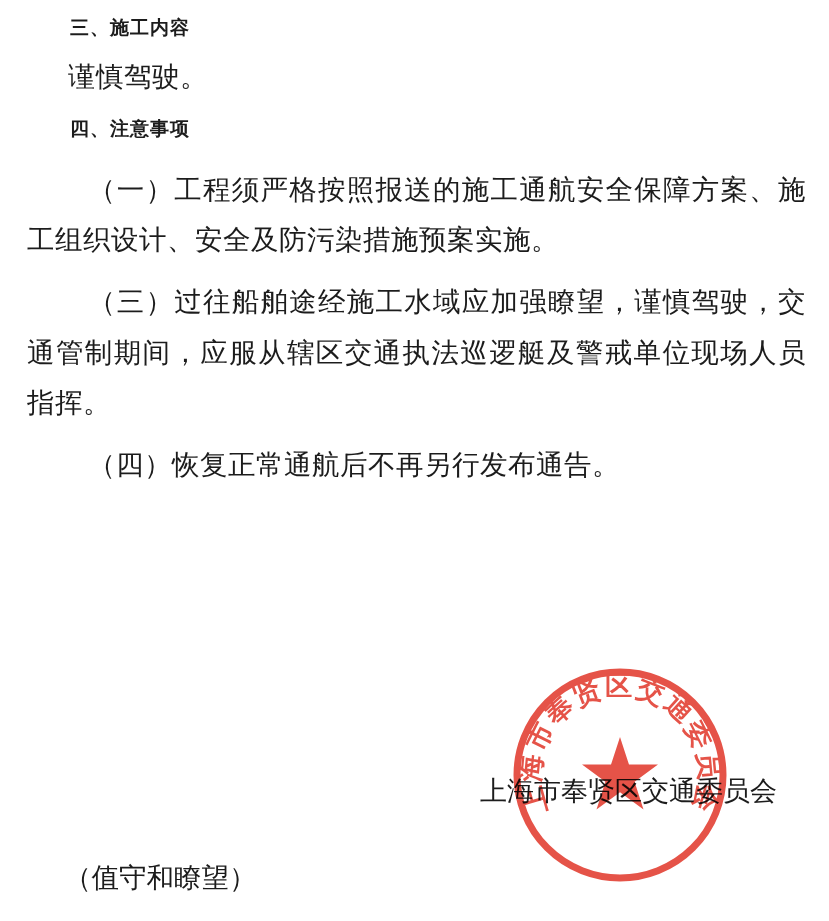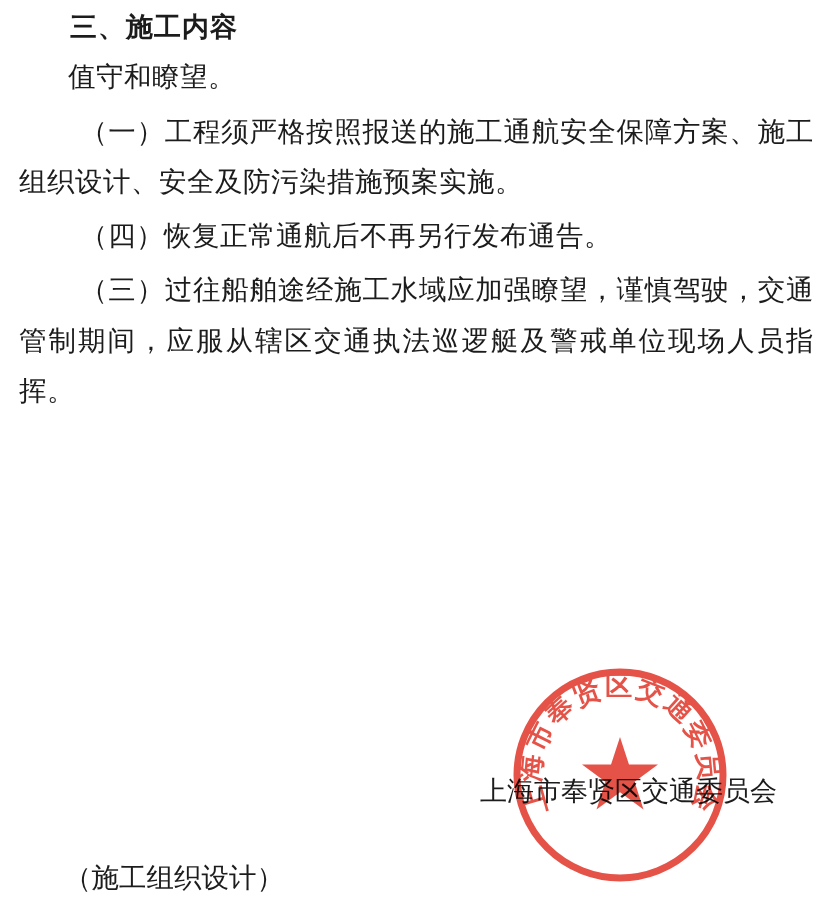"三、施工内容" .heading { font-size: 27px -> 19px }
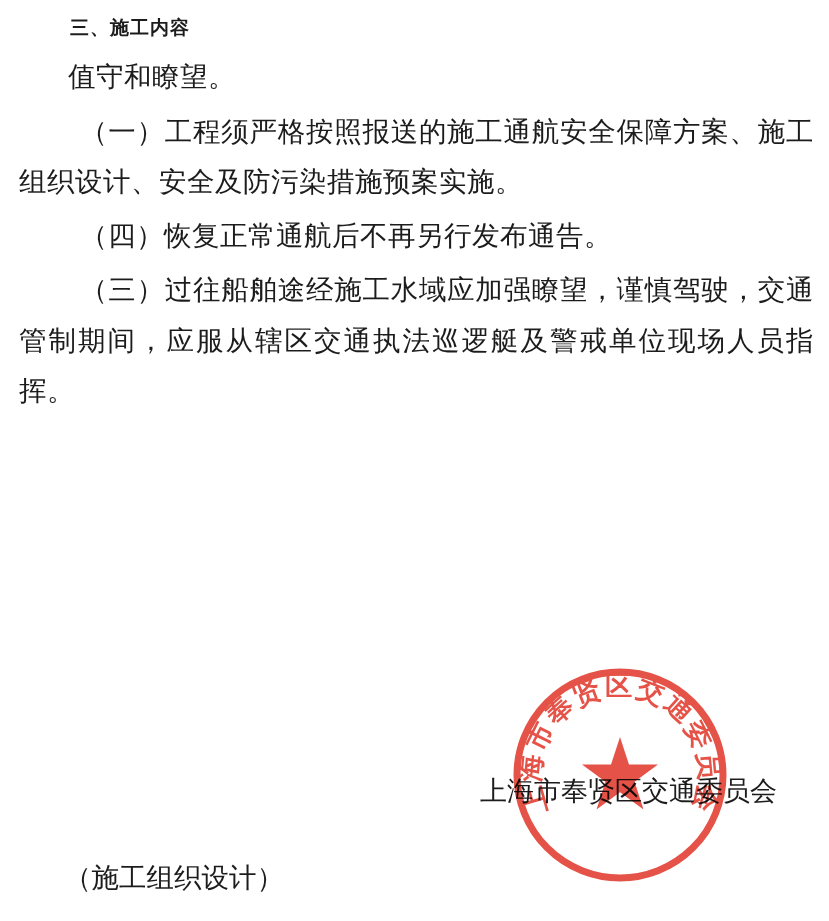"值守和瞭望。" div.plain { text: 值守和瞭望 -> 谨慎驾驶 }
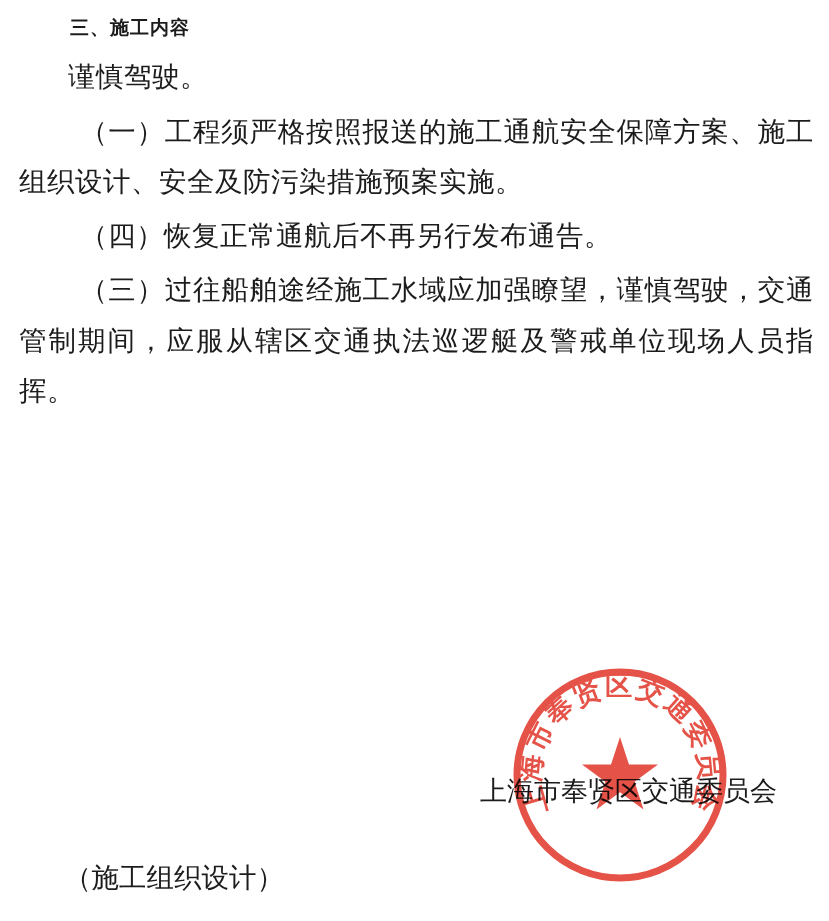"四、注意事项" div.heading { html: none -> <div>四、注意事项</div> }
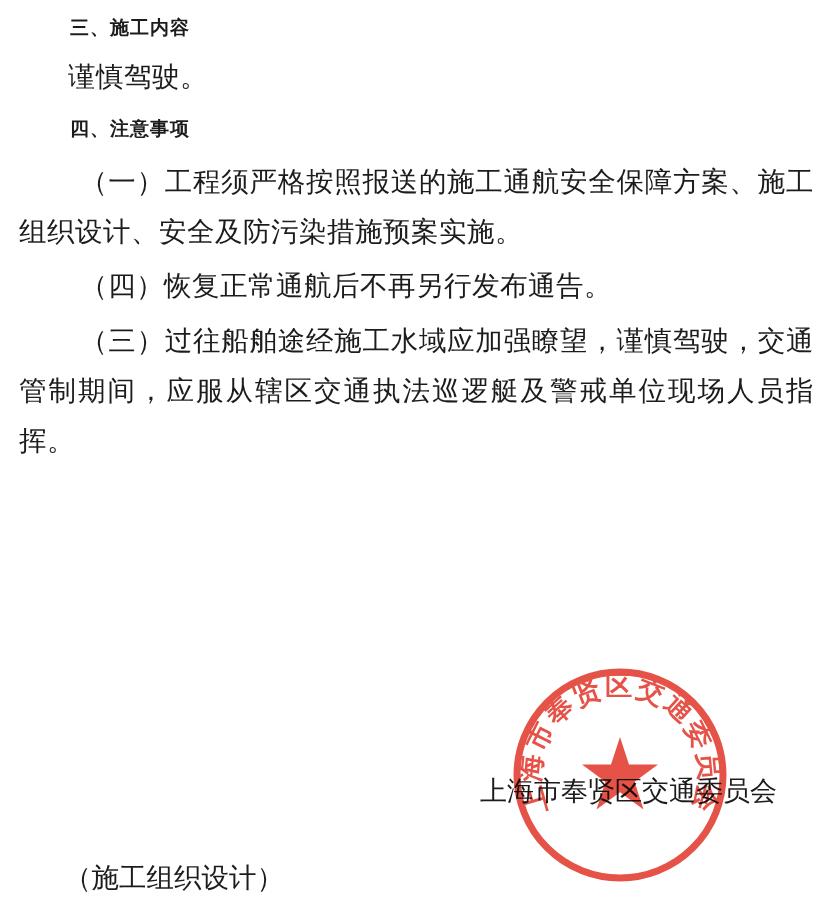"（一）工程须严格按照报送的施工通航安全保障方案、施工组织设计、安全及防污染措施预" .para { margin: 4px -> 12px }
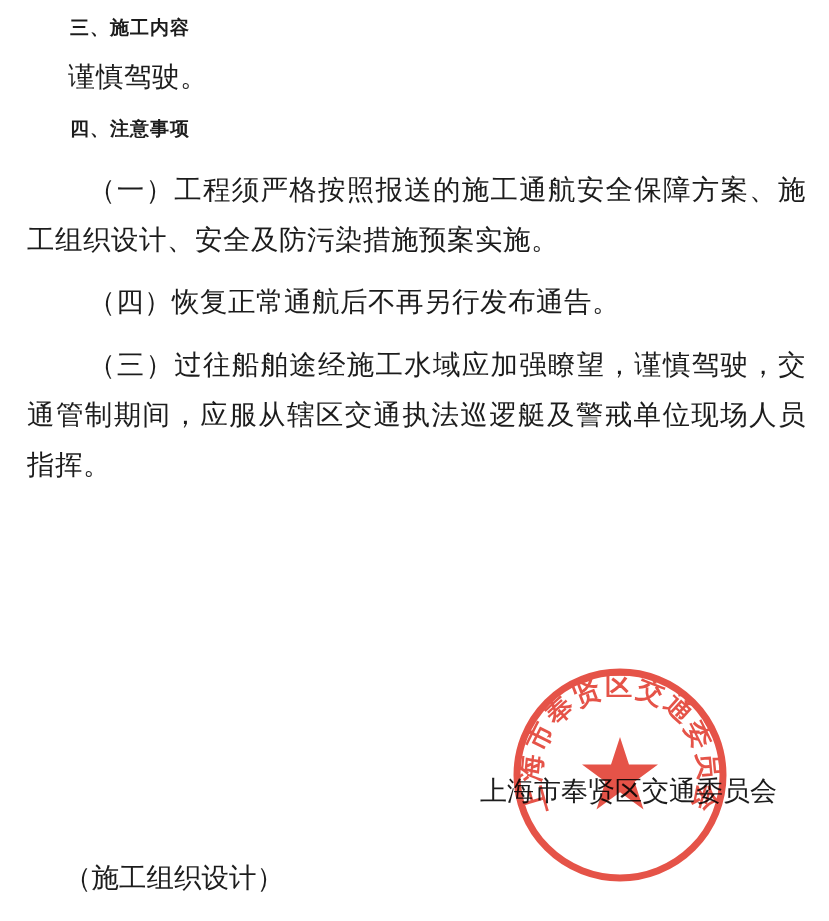"（四）恢复正常通航后不再另行发布通告。" p.para { order: before "（三）过往船舶途经施工水域应加强瞭望，谨慎驾驶，交通管制期间，应服从辖区交通执法" -> after "（三）过往船舶途经施工水域应加强瞭望，谨慎驾驶，交通管制期间，应服从辖区交通执法" }
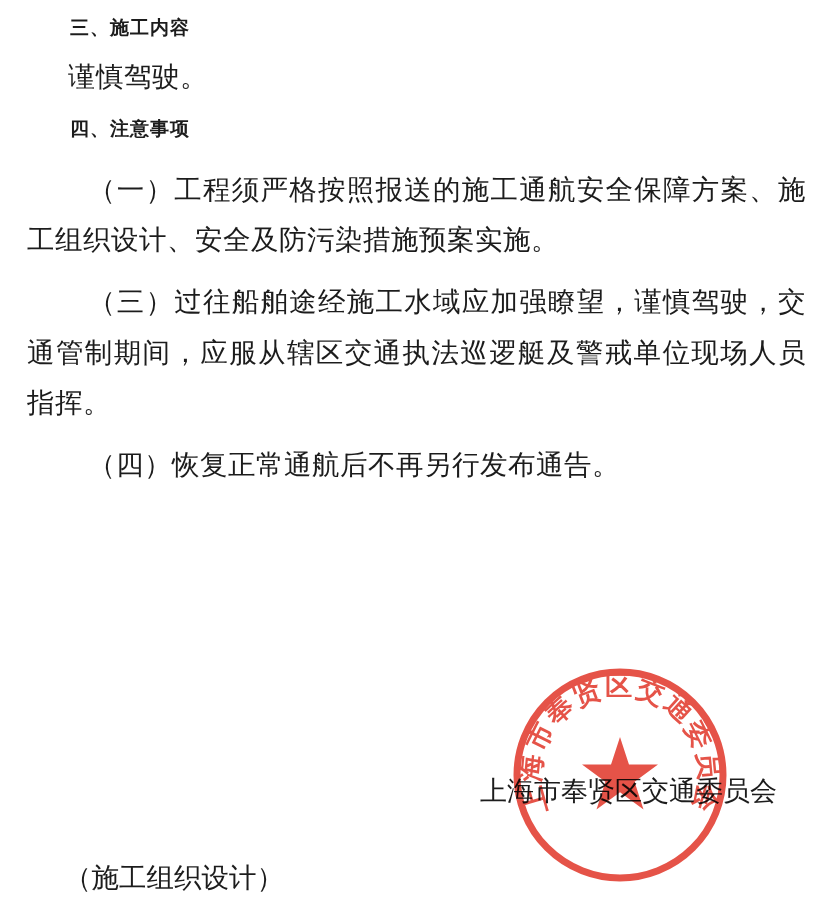"（施工组织设计）" div.footer-note { text: 施工组织设计 -> 值守和瞭望 }
